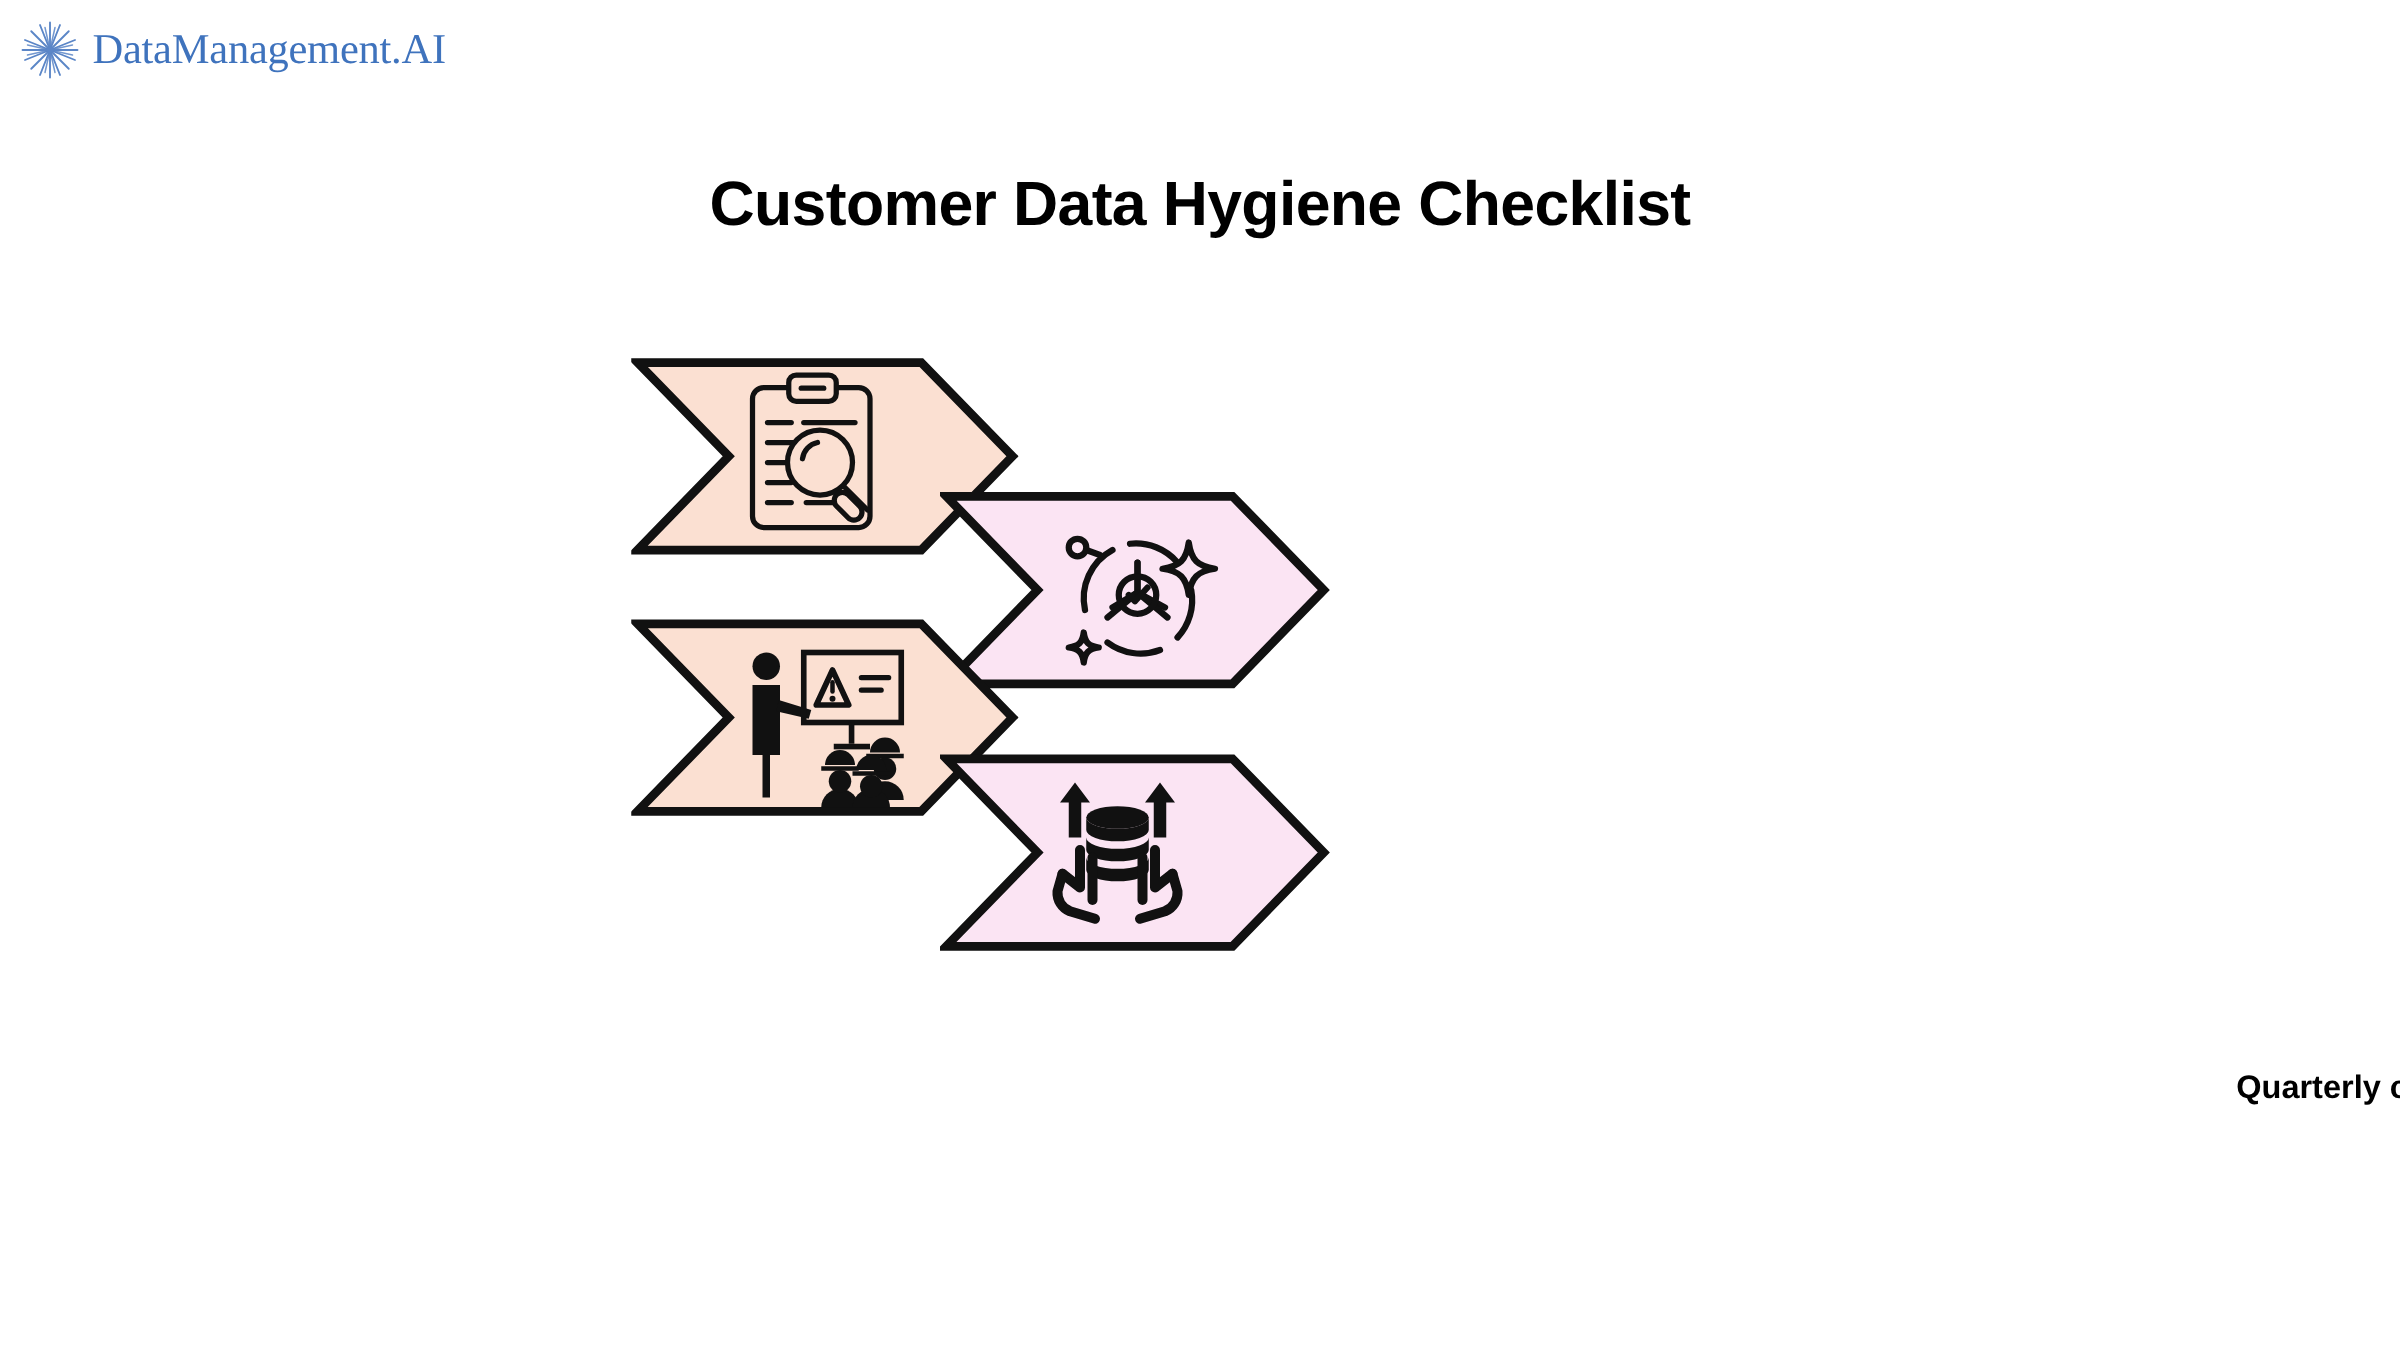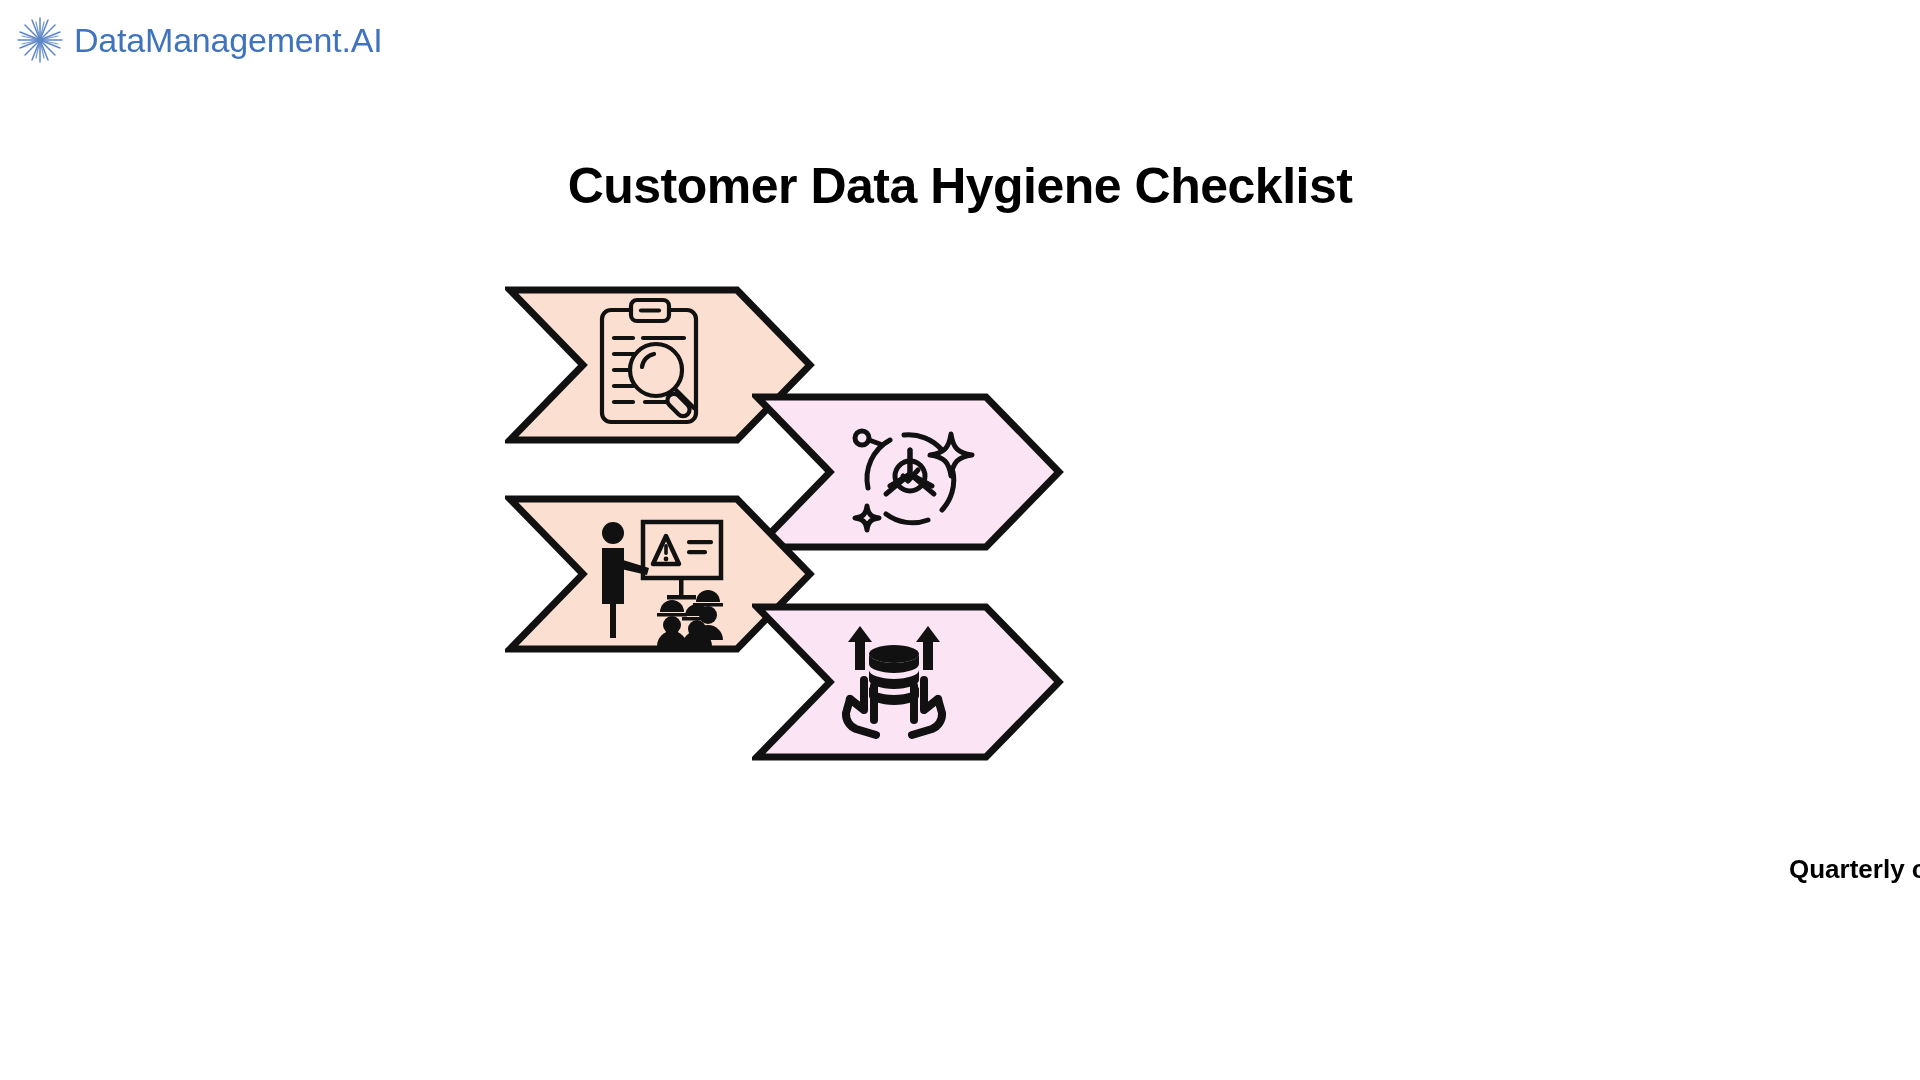"DataManagement.AI" #brand-logo .wordmark { font-family: Liberation Sans, sans-serif -> Liberation Serif, serif }
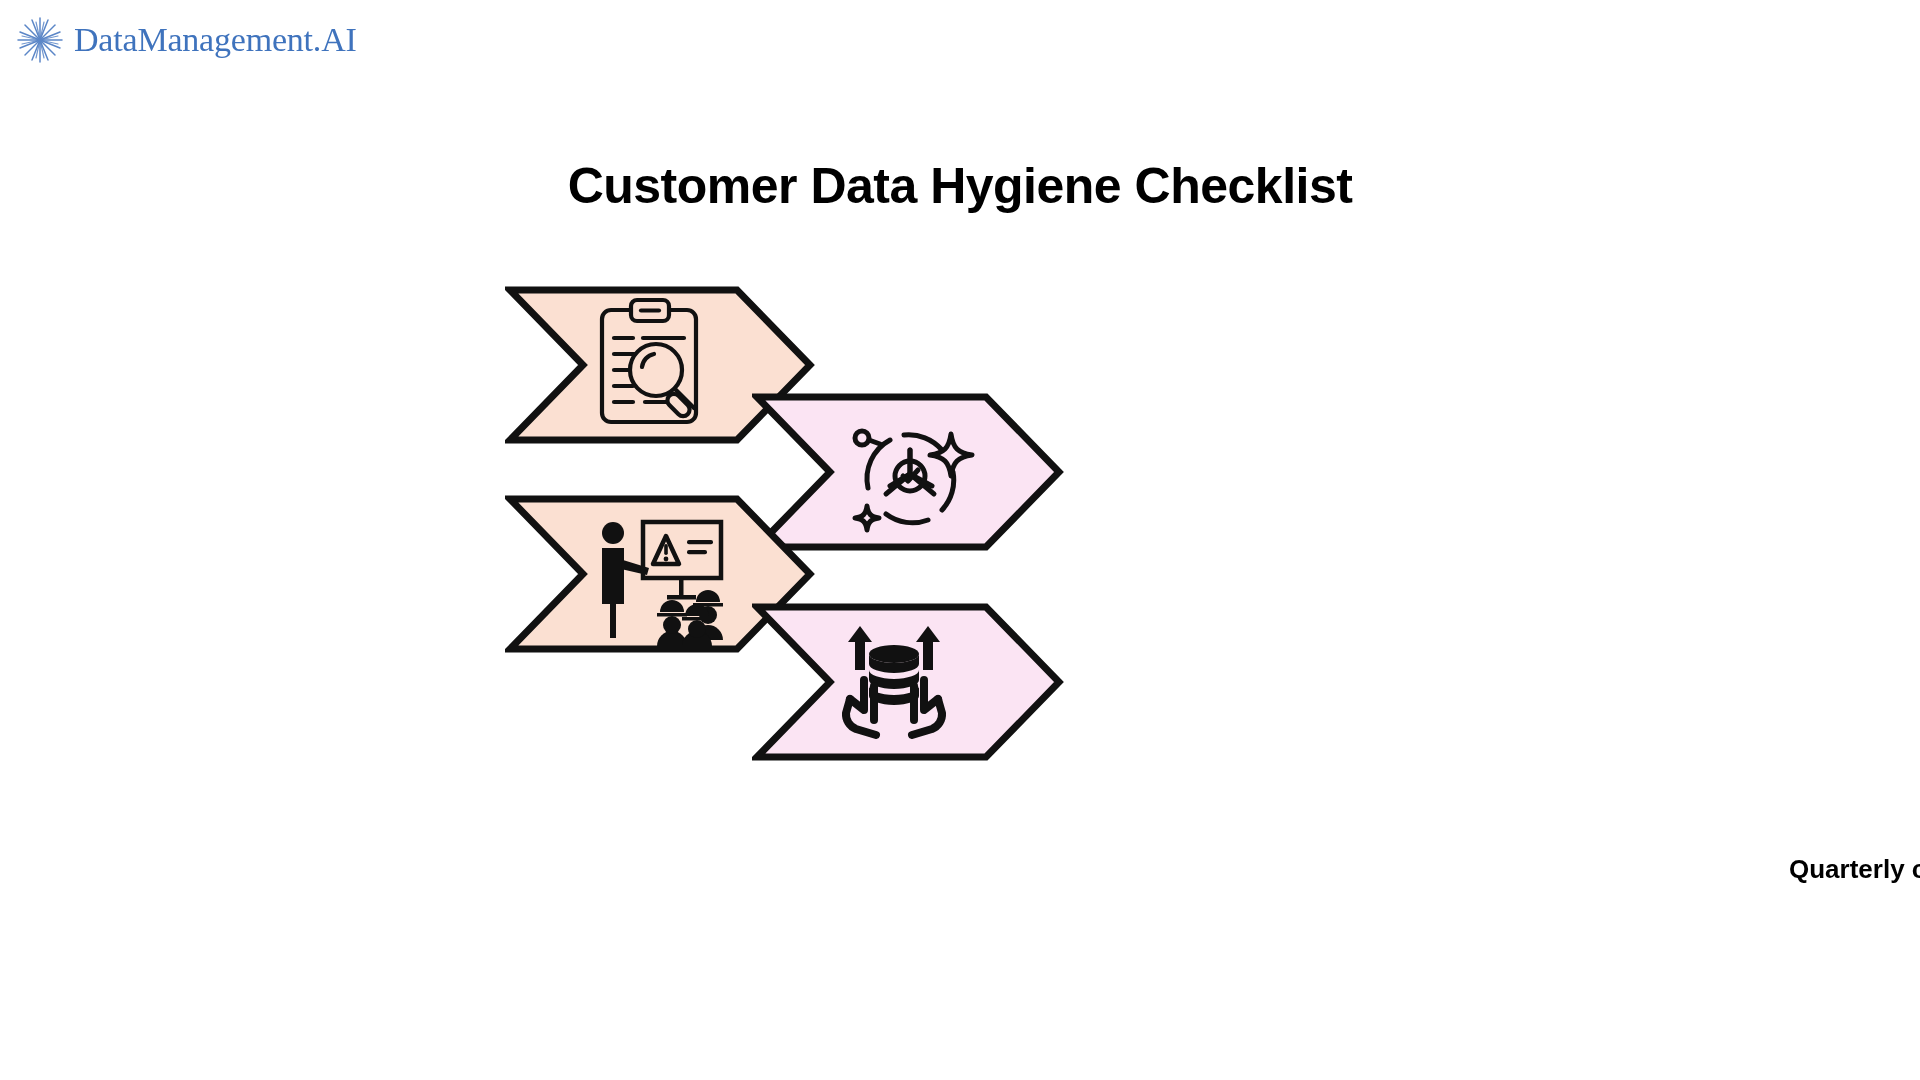"Customer Data Hygiene Checklist" #page-title { margin-top: 23px -> none }
